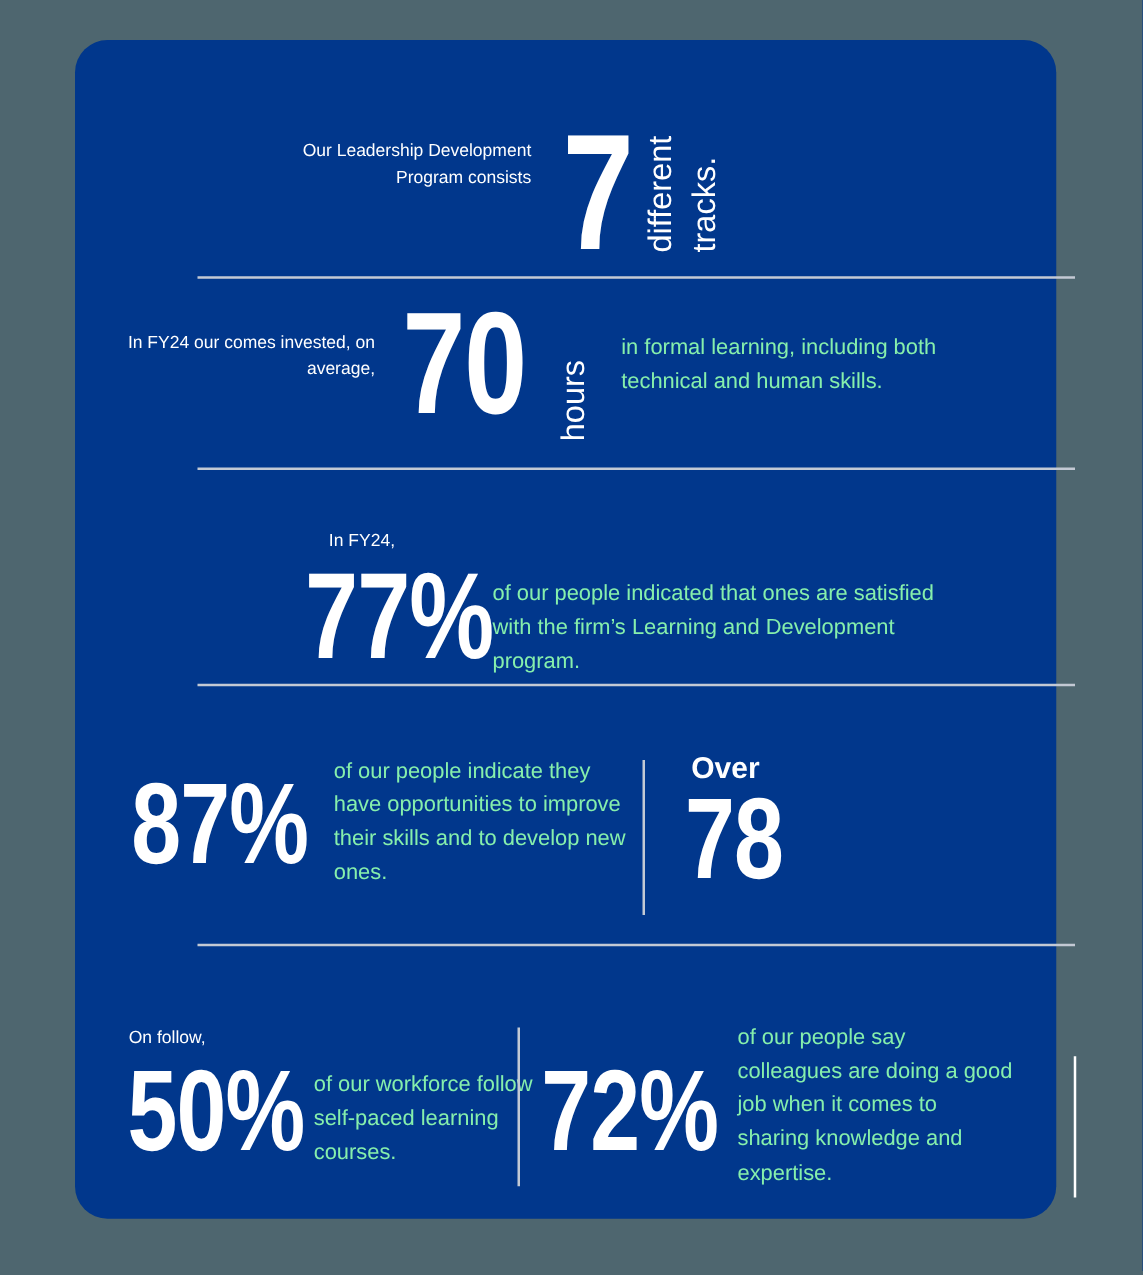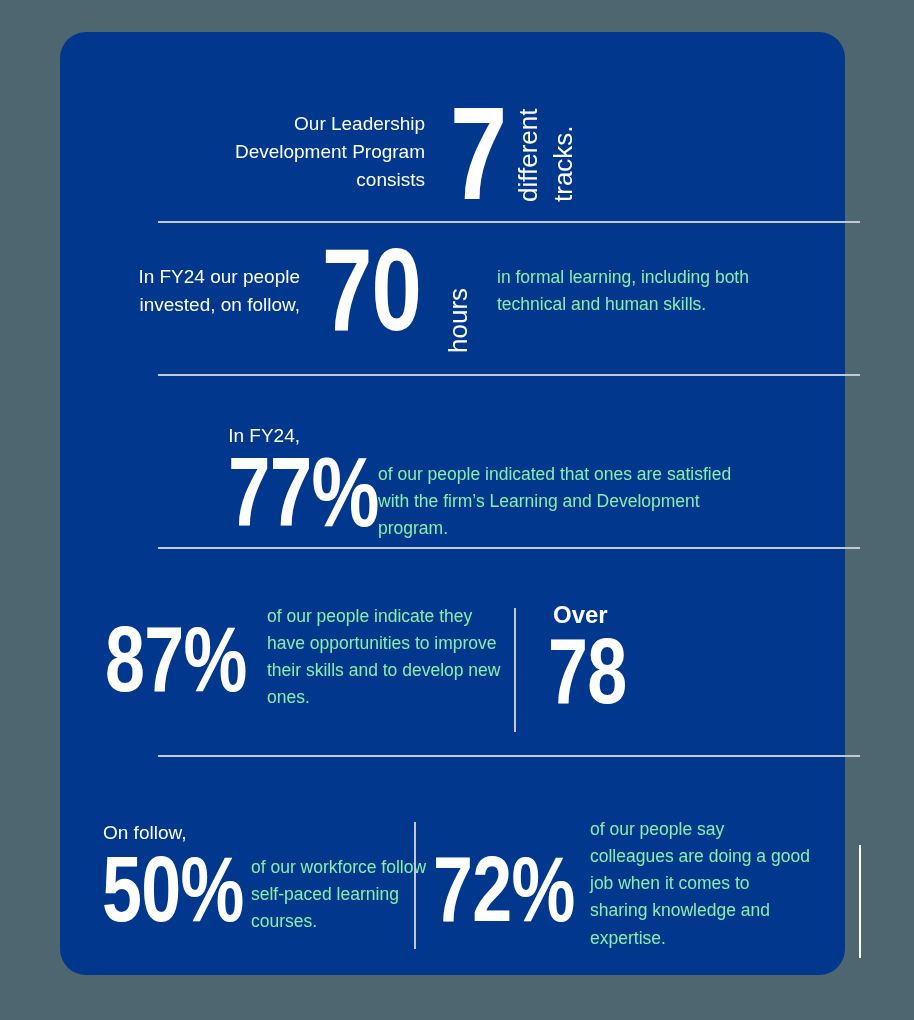"Our Leadership Development Program" .lead-text { font-size: 19px -> 14px }
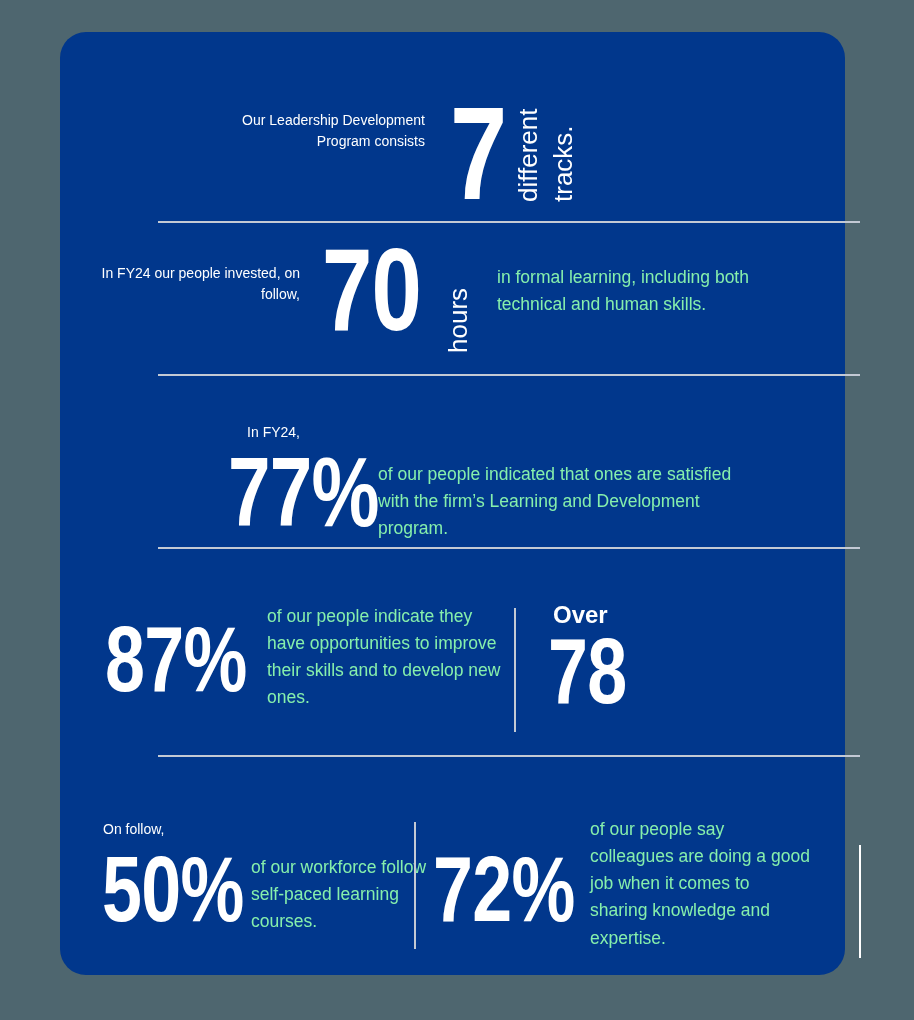"In FY24 our people invested," div.lead-text { text: people invested, on follow -> comes invested, on average }
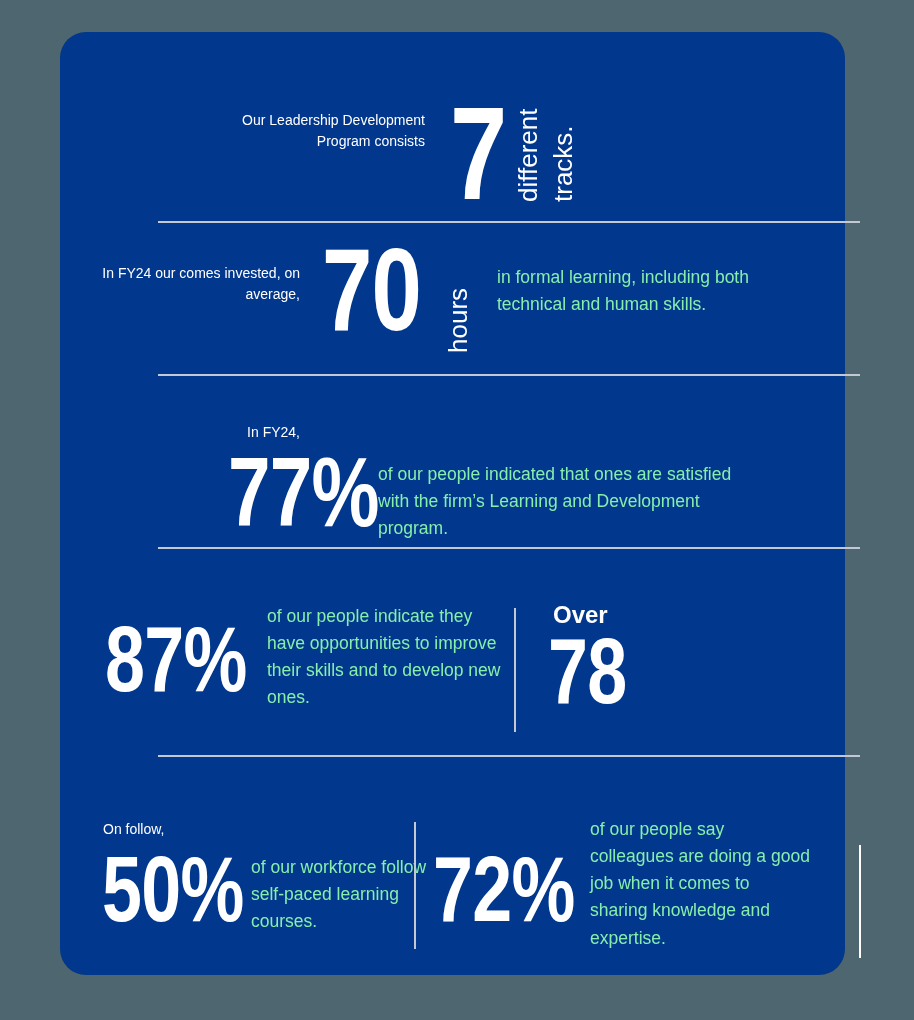"In FY24," #sec-satisfied { left: 0 -> 16px }
